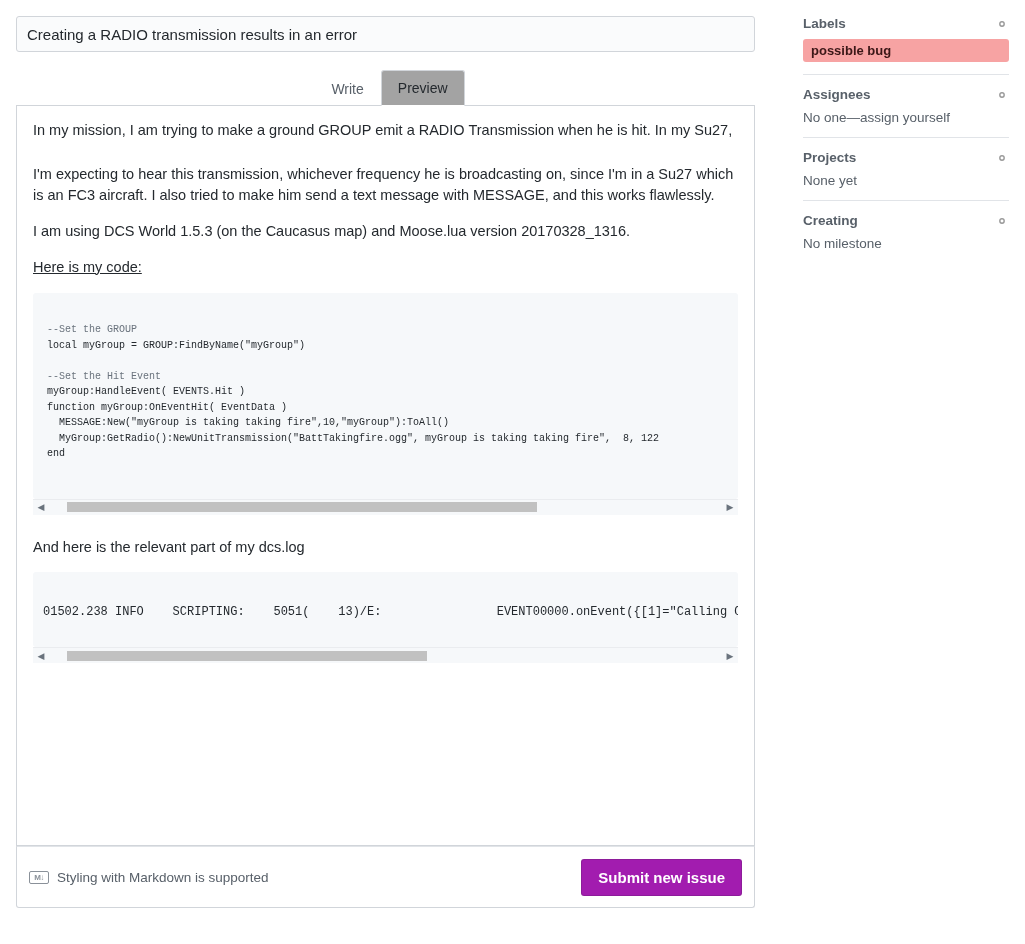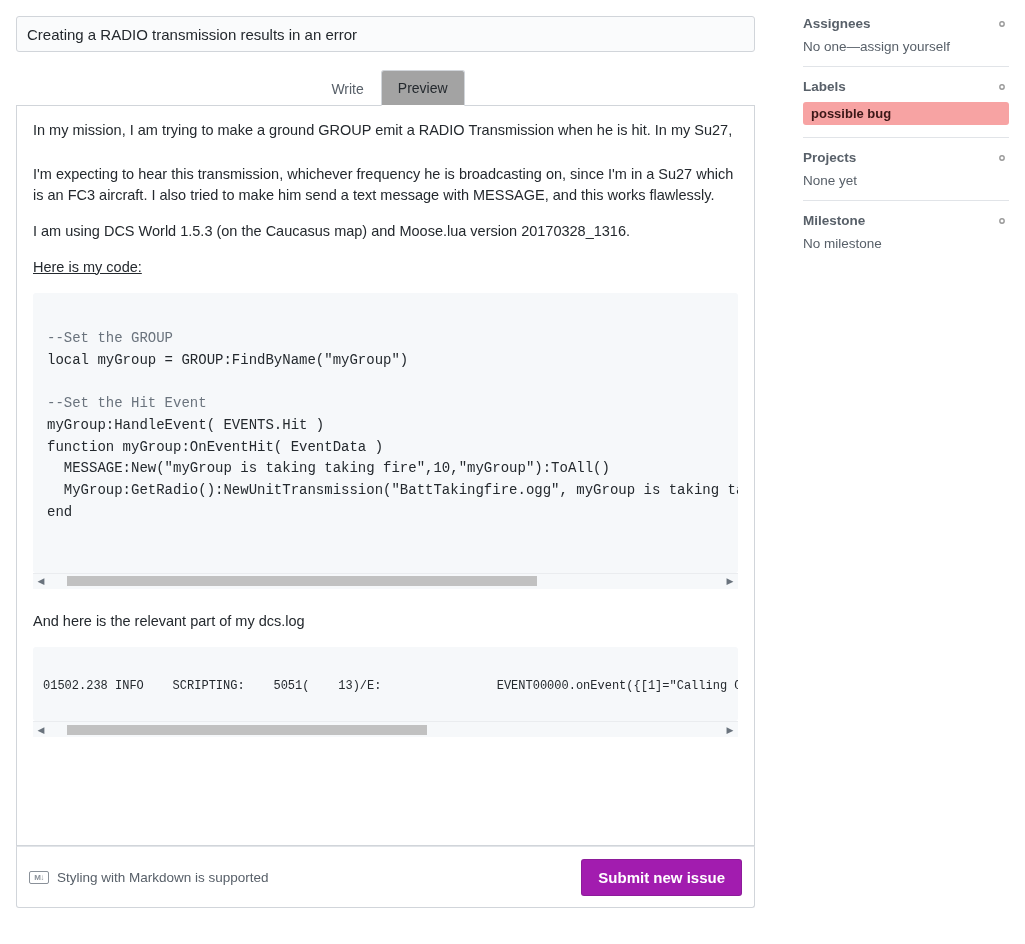"Assignees" div.side-section { order: before "Labels" -> after "Labels" }
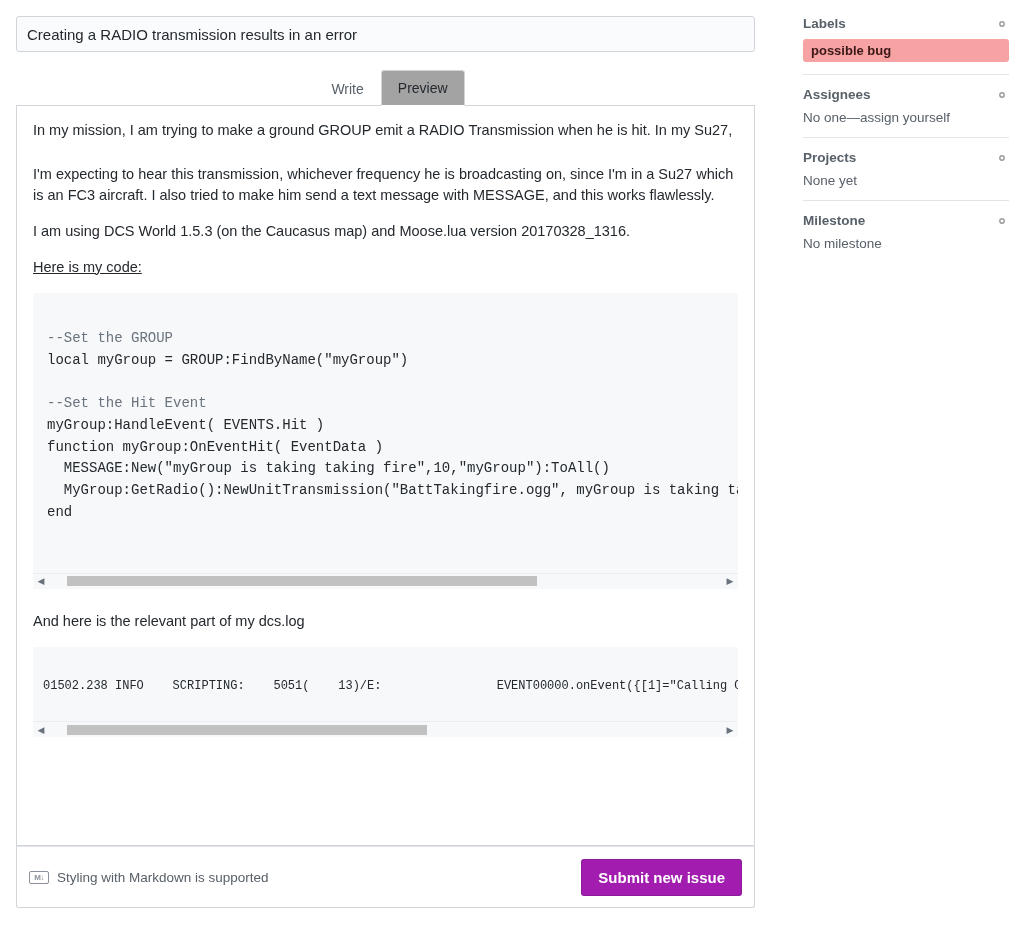"Milestone" span { text: Milestone -> Creating }
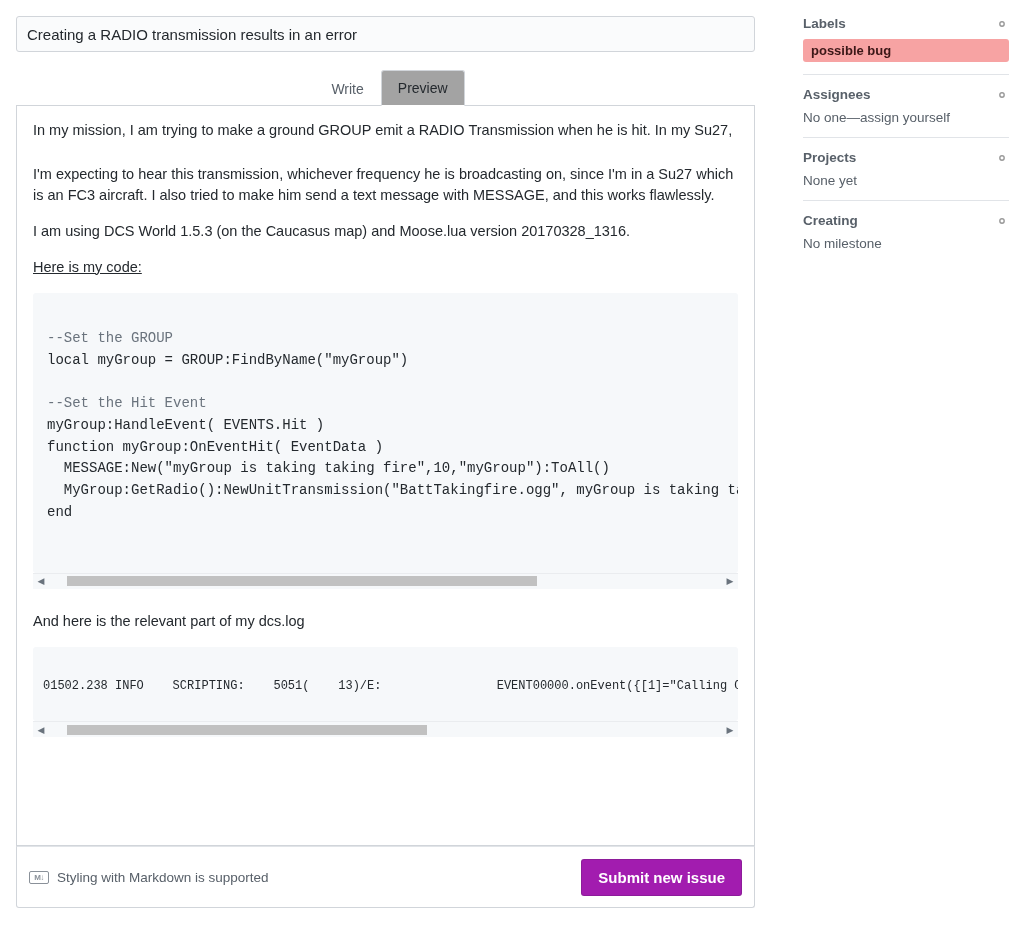"--Set the GROUP" .codeblock { font-size: 14px -> 10px }
